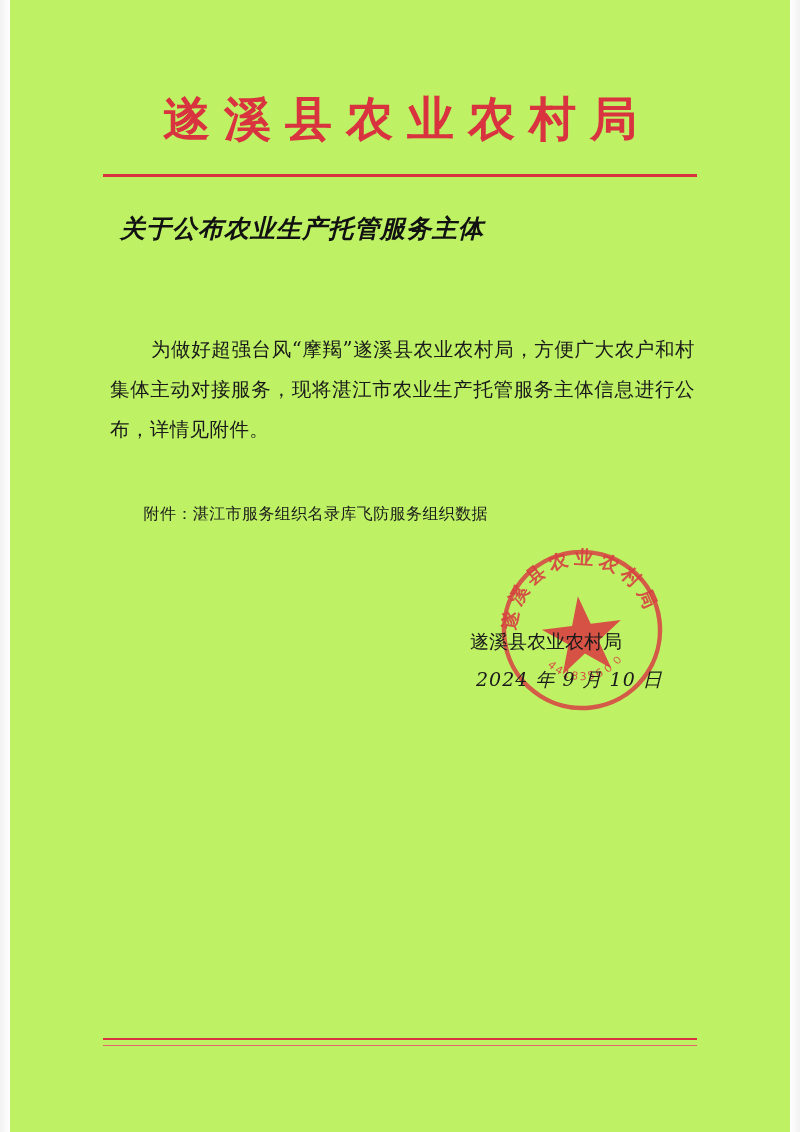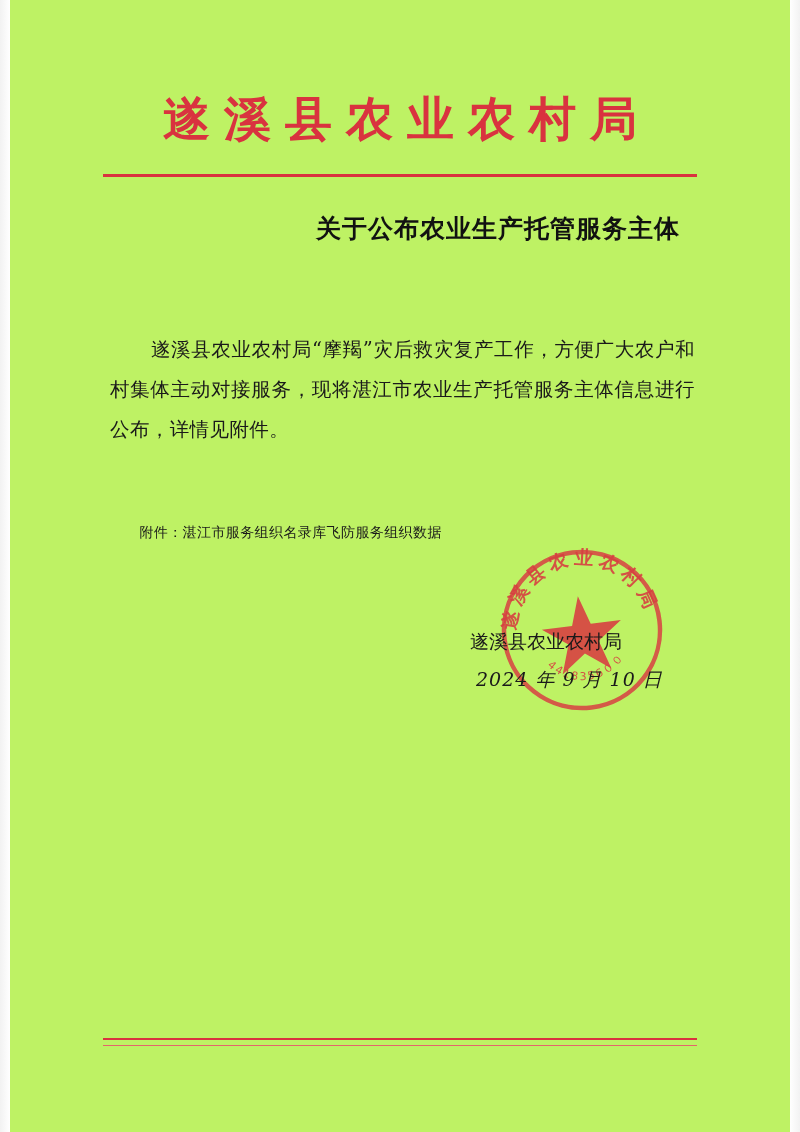"关于公布农业生产托管服务主体" .doc-title { font-style: none -> italic; text-align: right -> left }
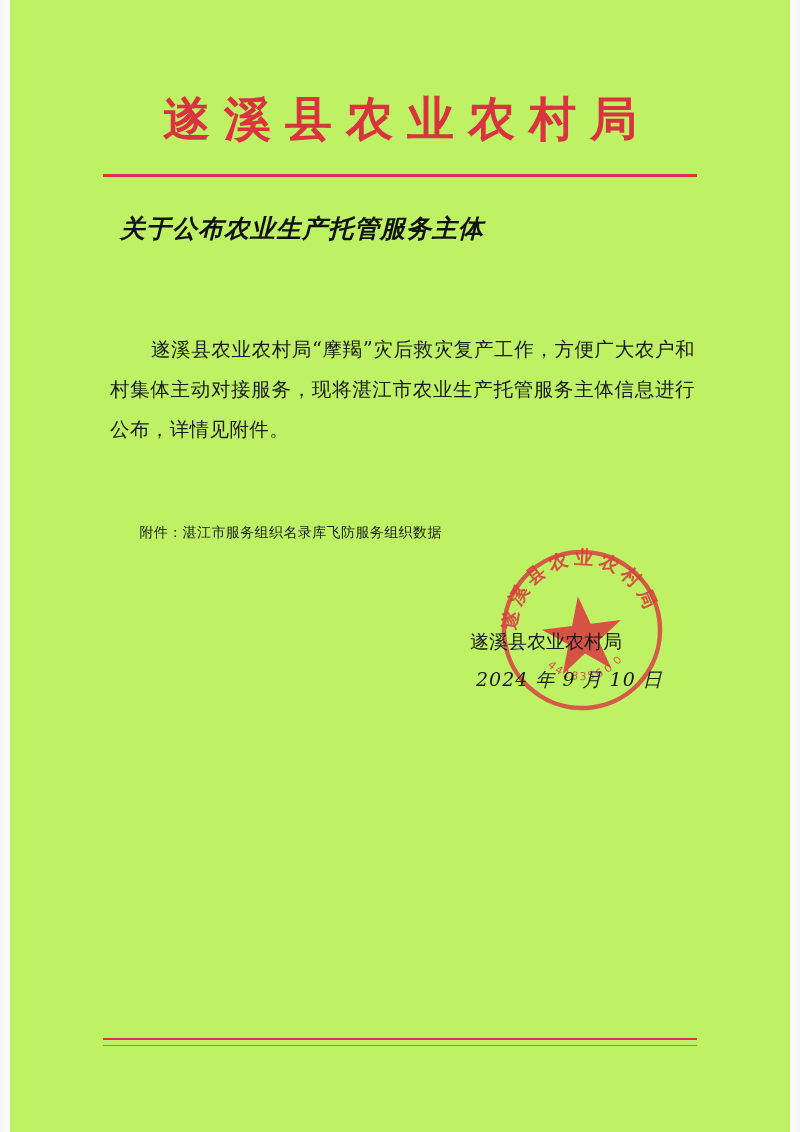"遂溪县农业农村局“摩羯”灾后救灾复产工作，方便广大农户和村集体主动对接服务，现将" p { text: 遂溪县农业农村局“摩羯”灾后救灾复产工作 -> 为做好超强台风“摩羯”遂溪县农业农村局 }
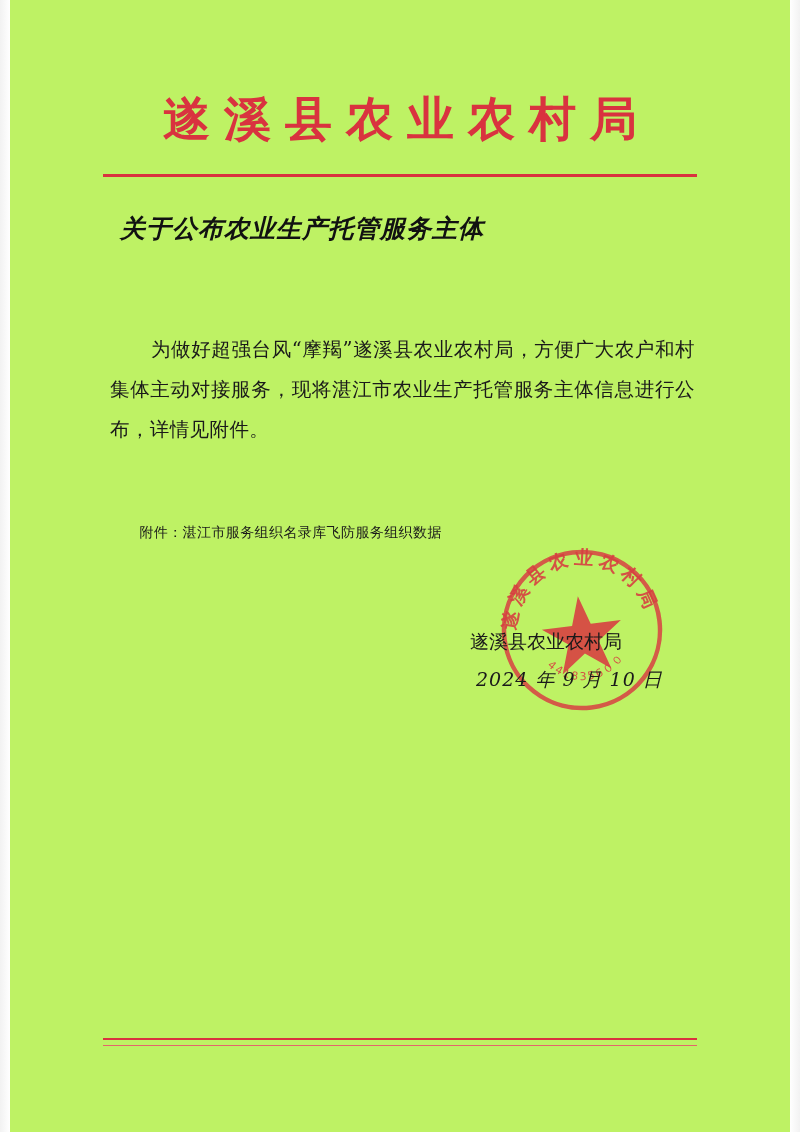"附件：湛江市服务组织名录库飞防服务组织数据" .attachment { font-size: 14px -> 16px; margin-top: 20px -> none }
